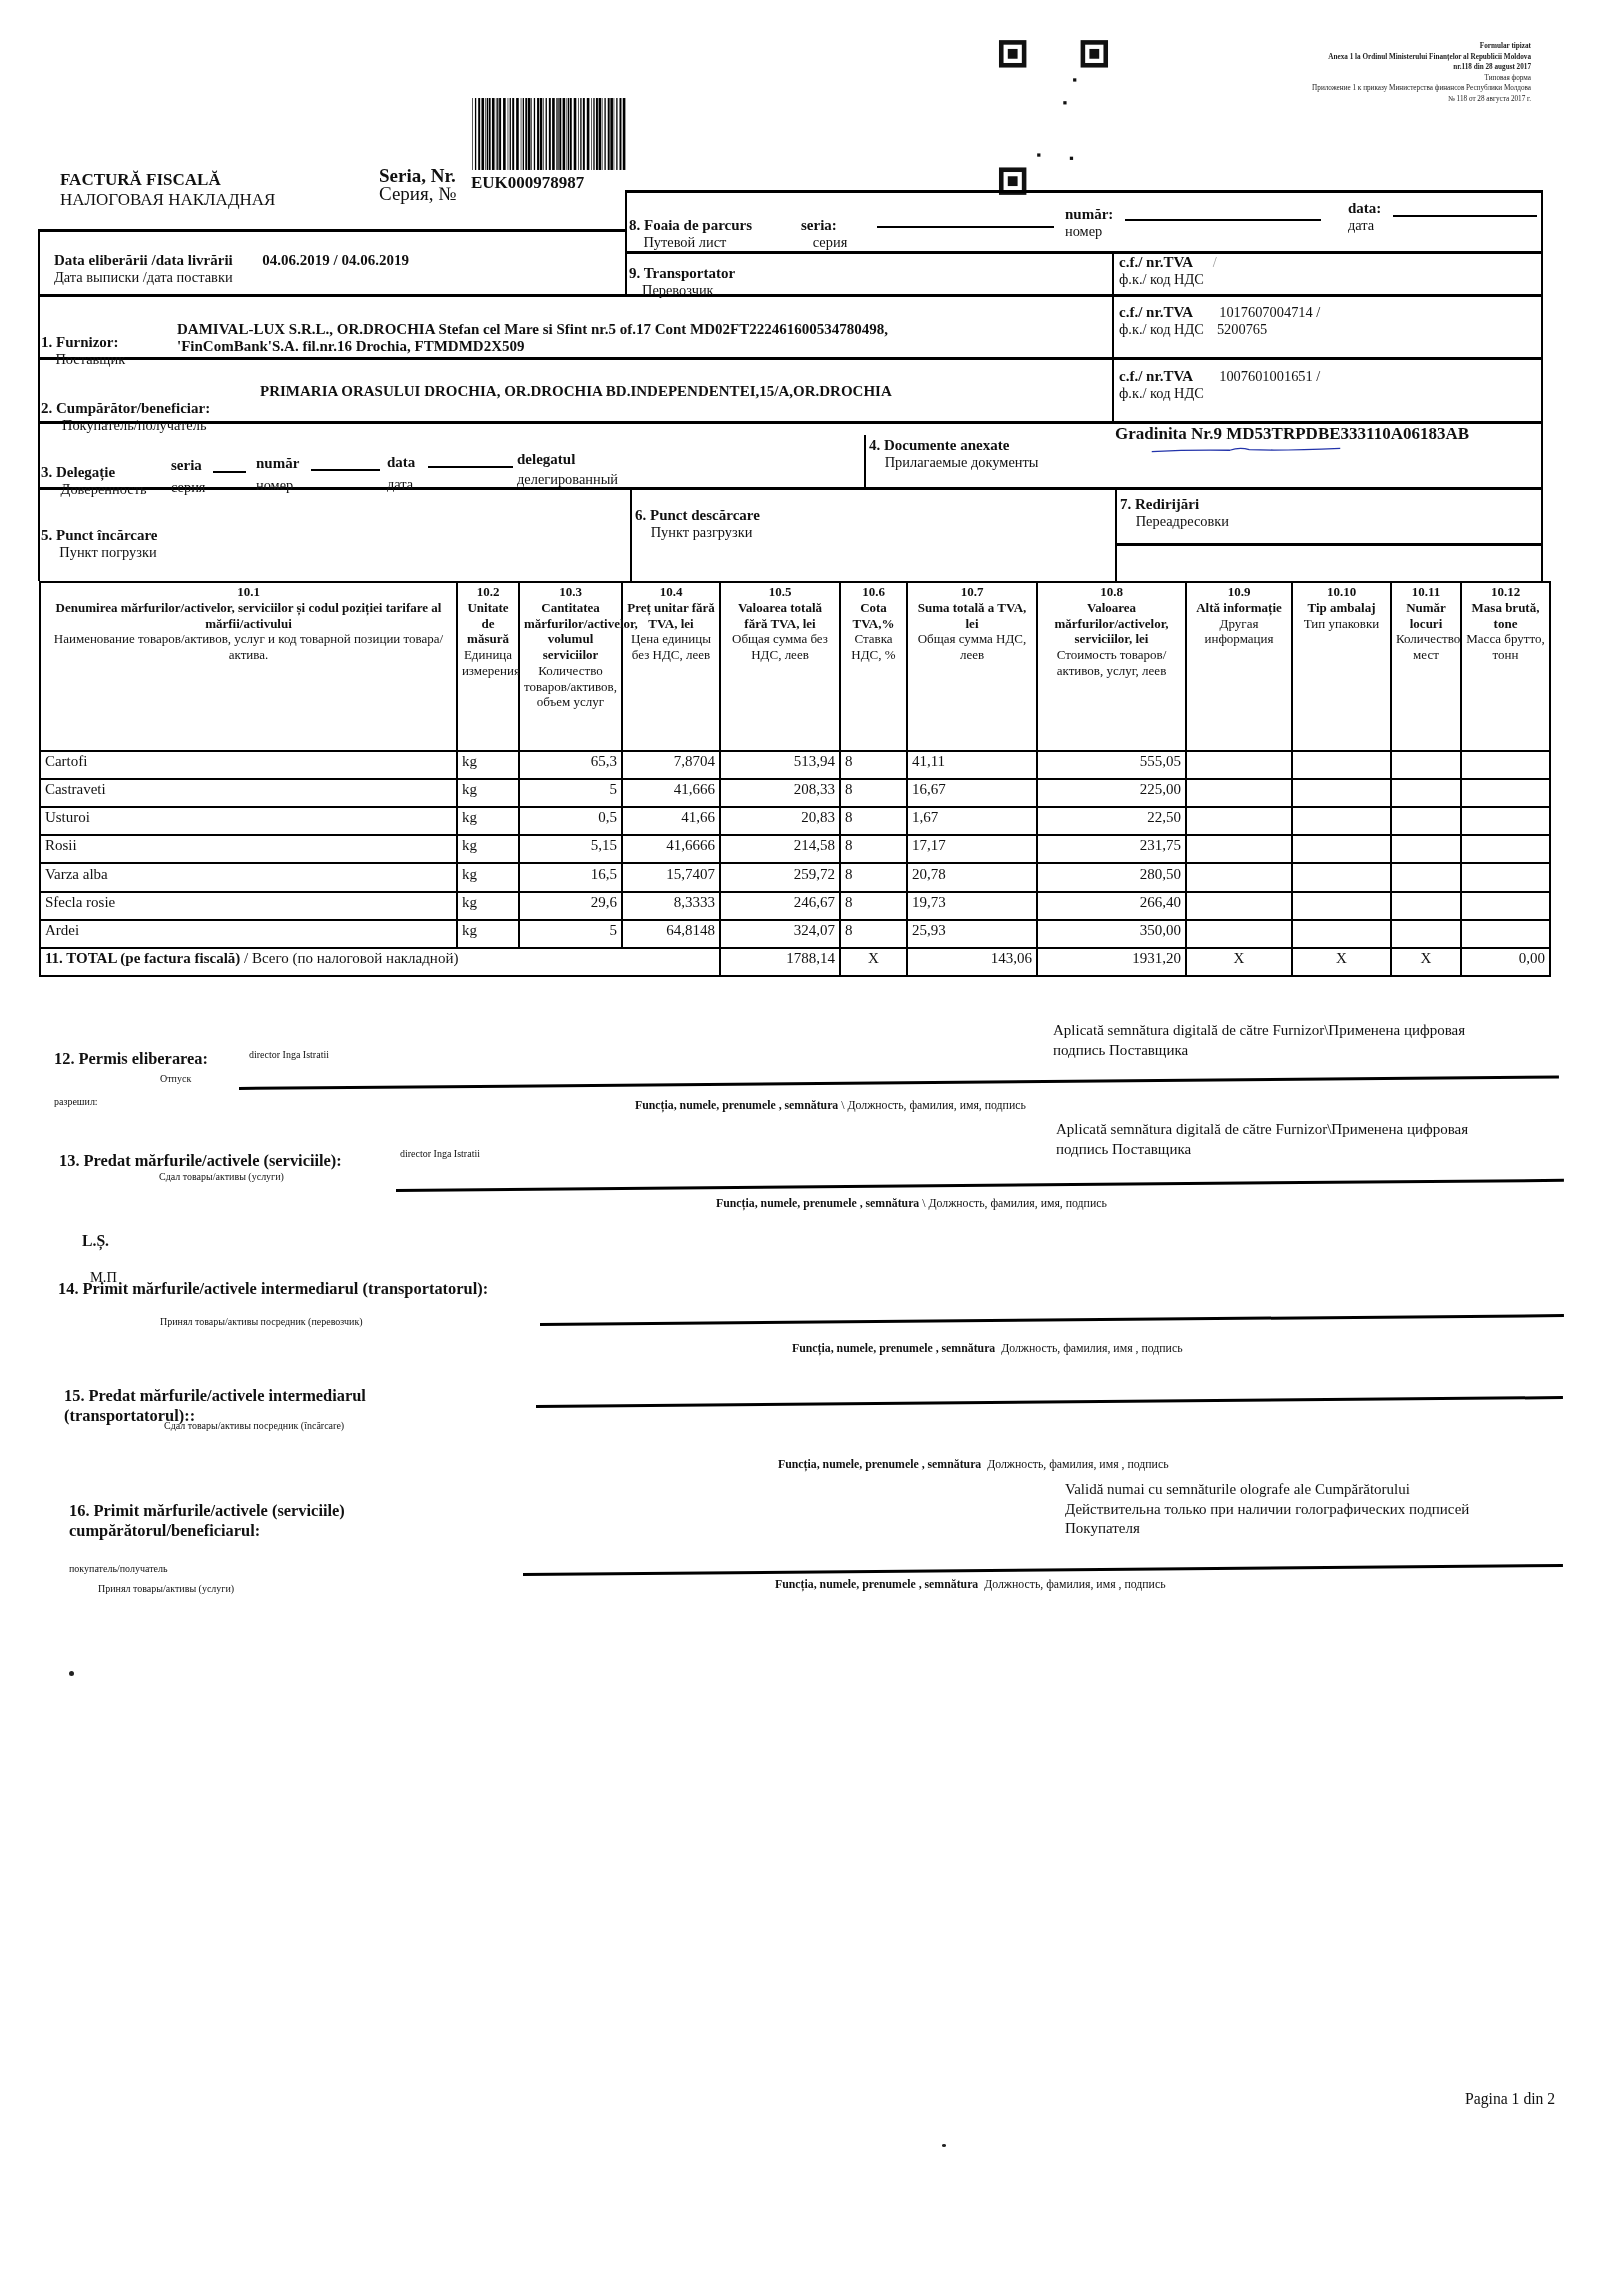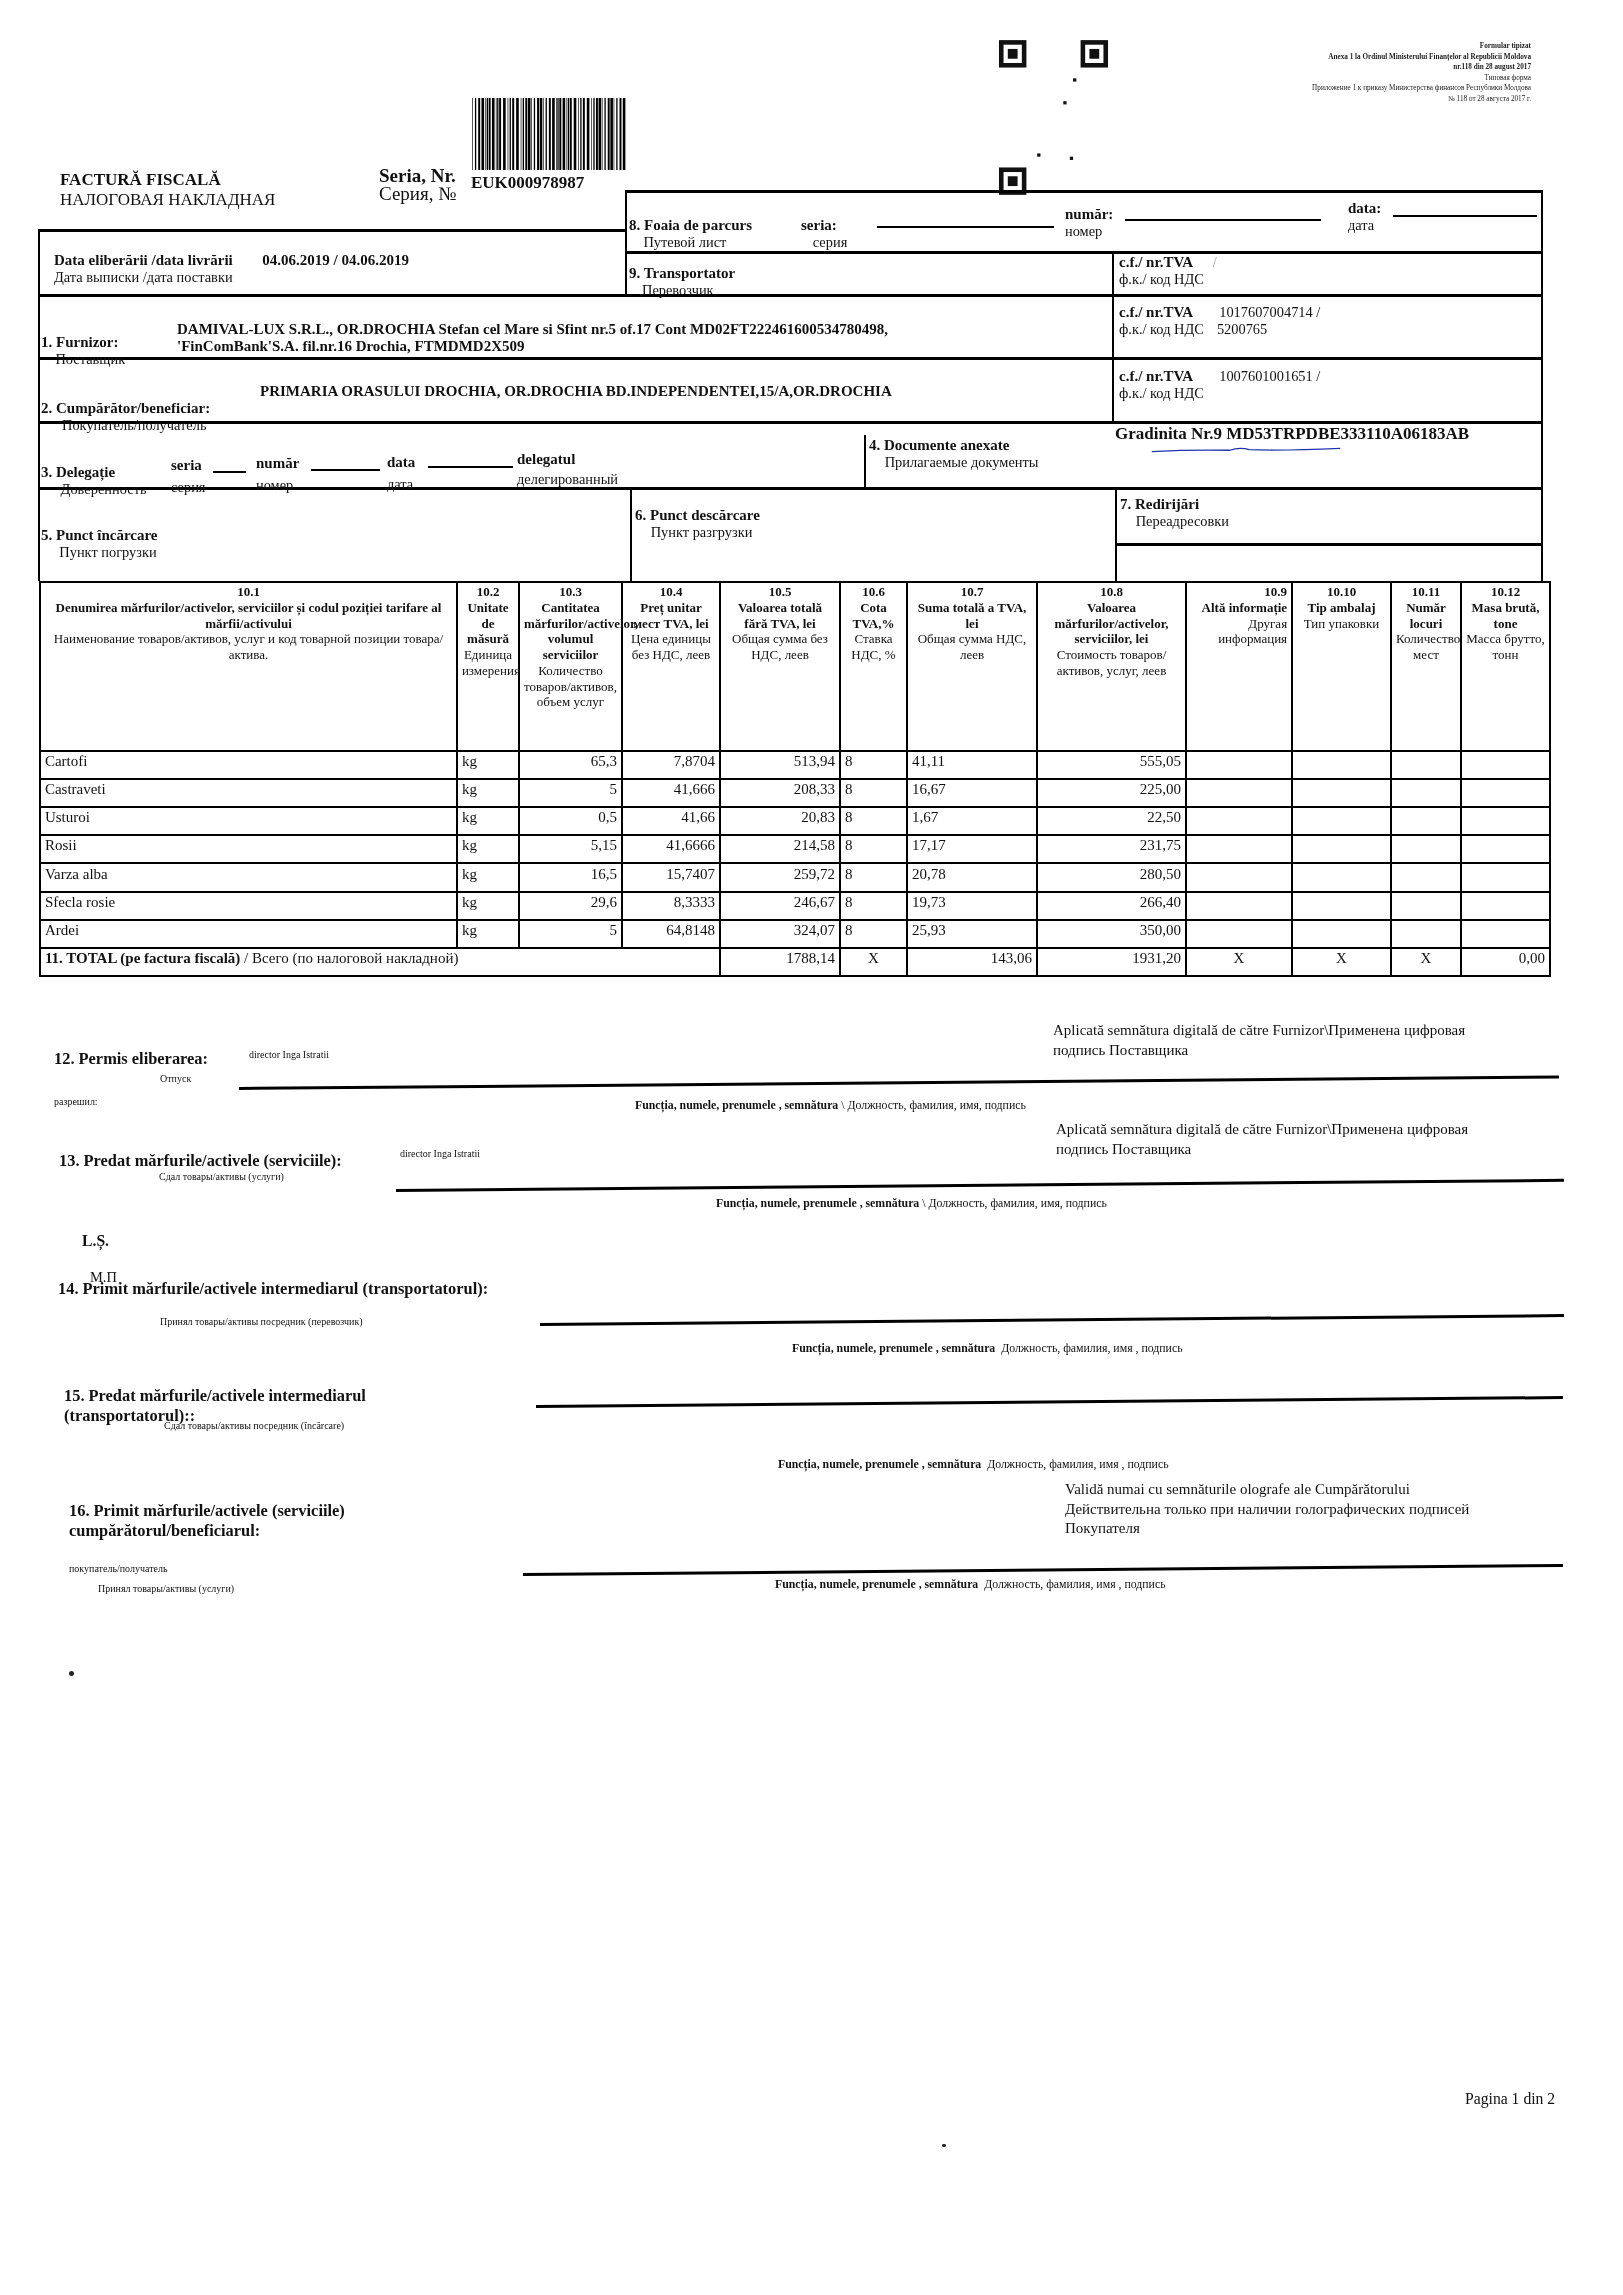"10.9" th { text-align: right -> none }
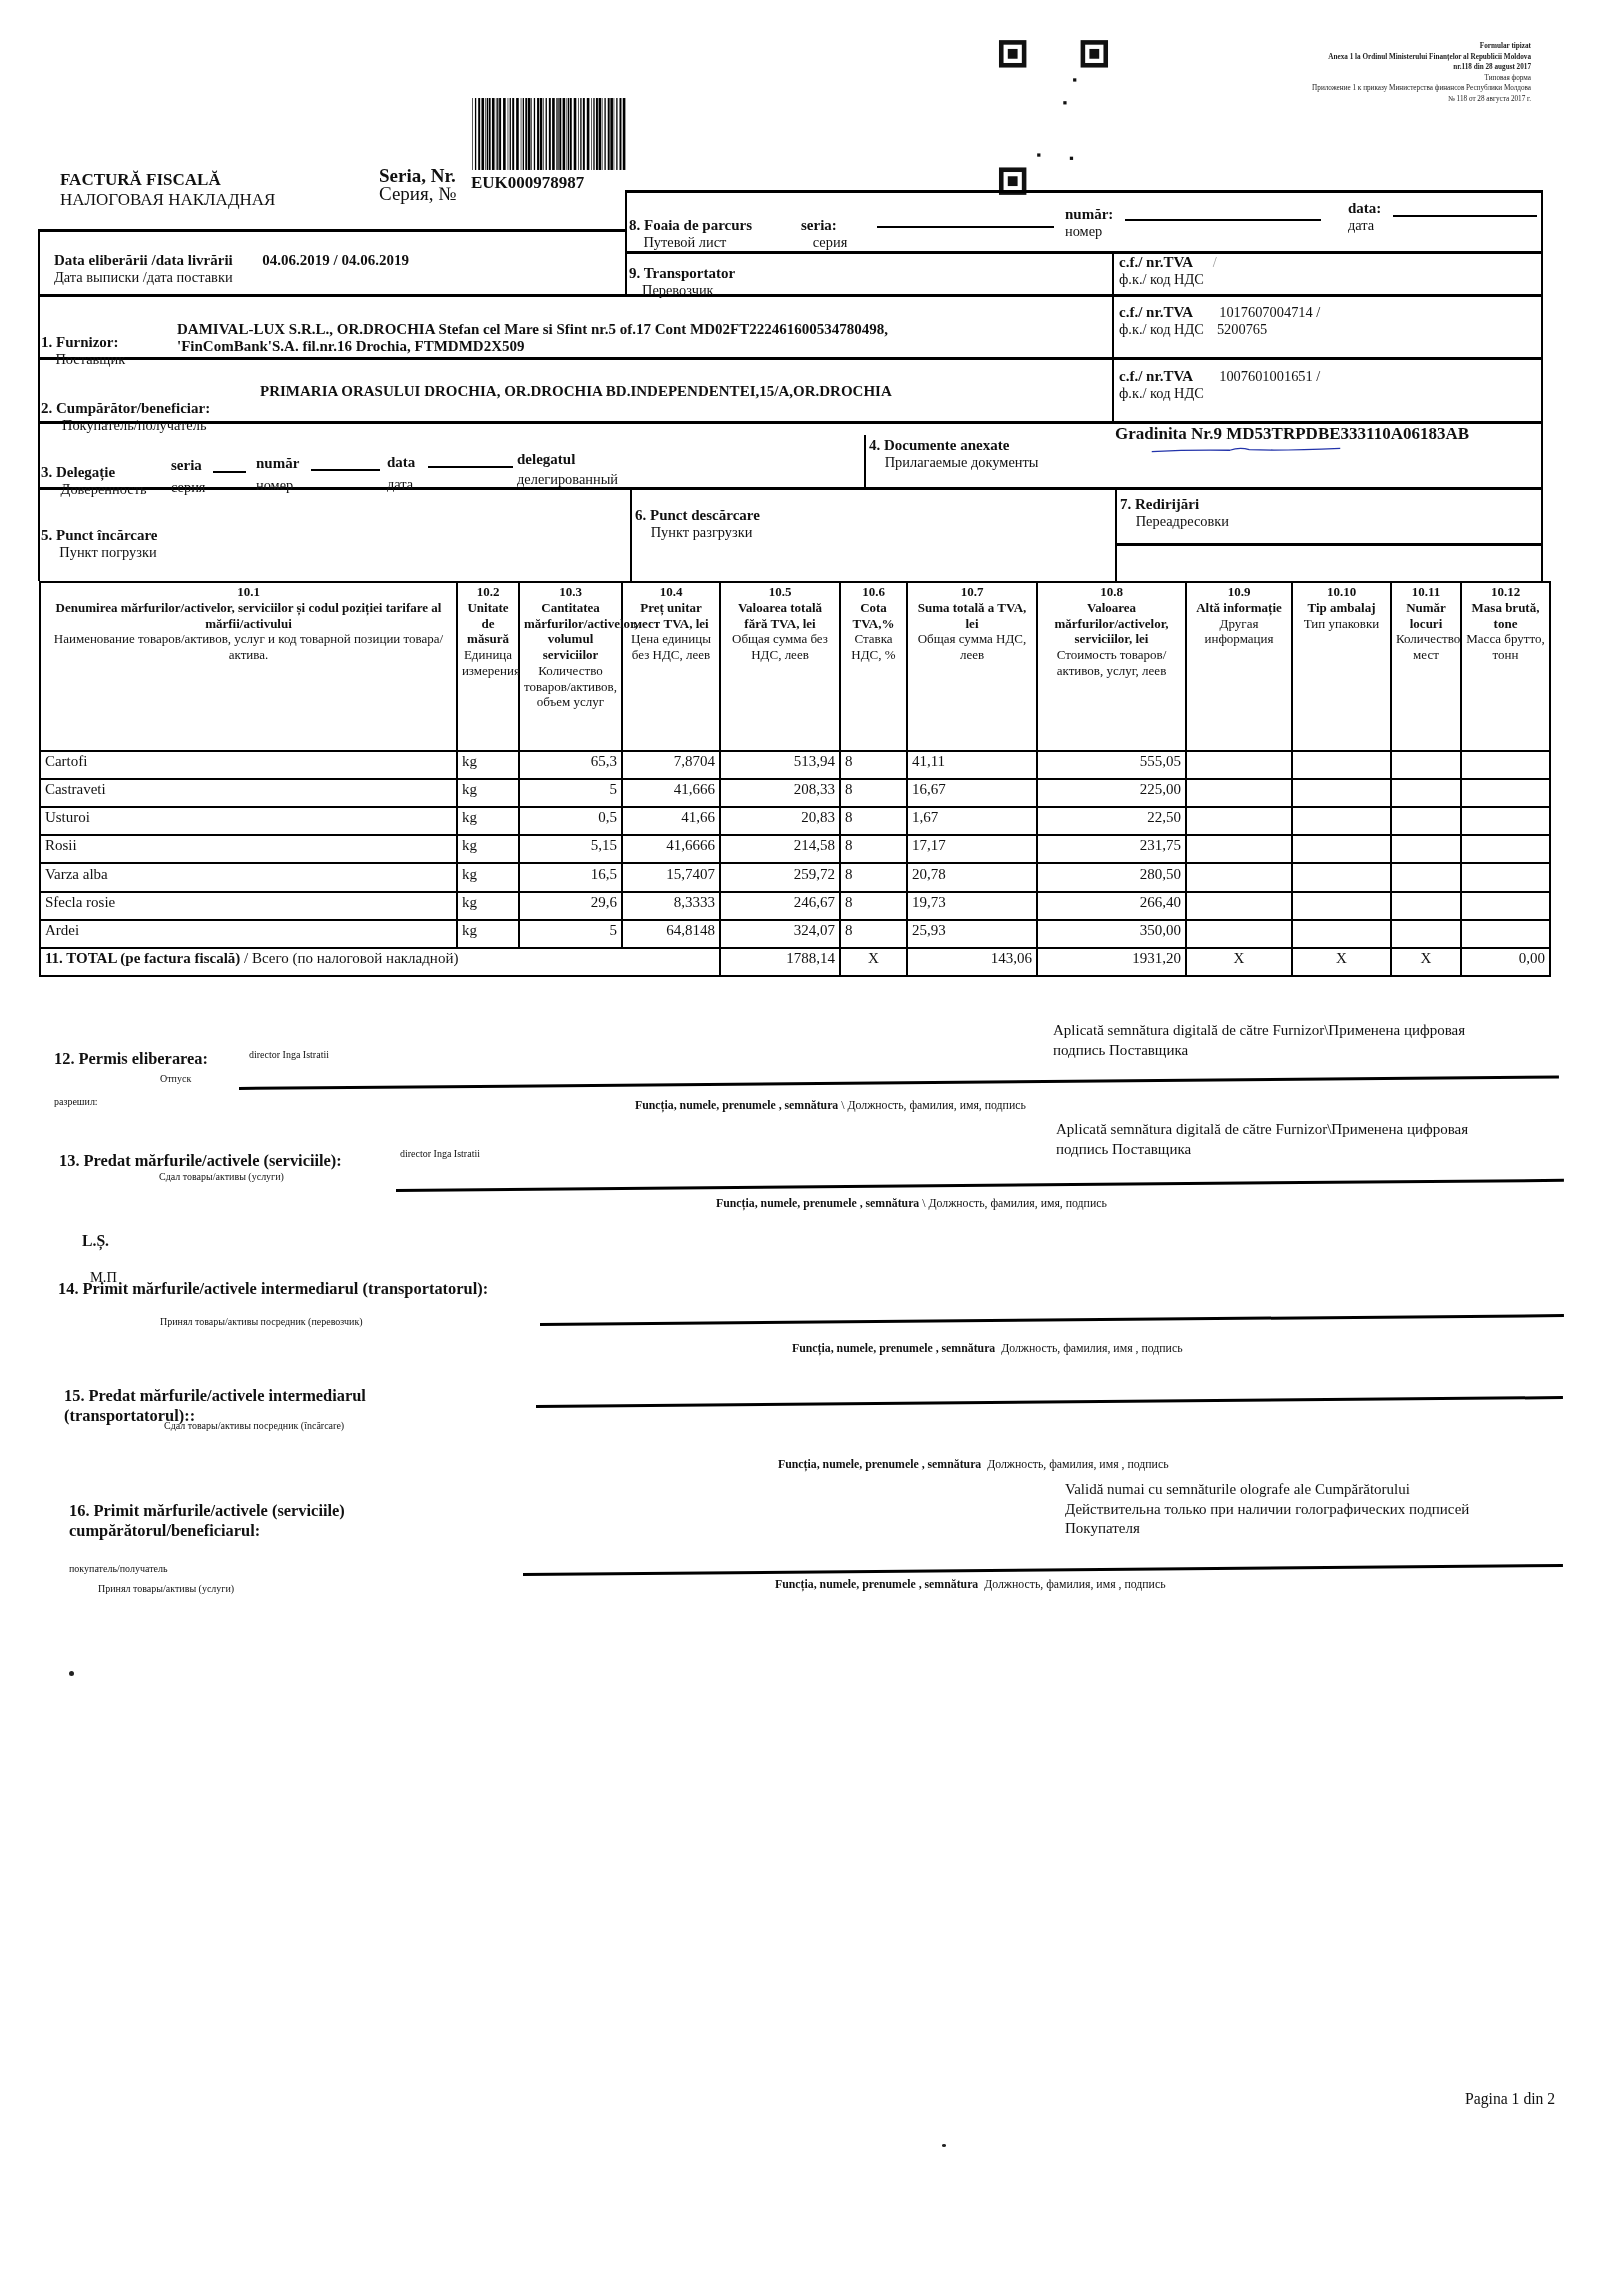"Preț unitar мест TVA, lei" span.hb { text: мест -> fără }
